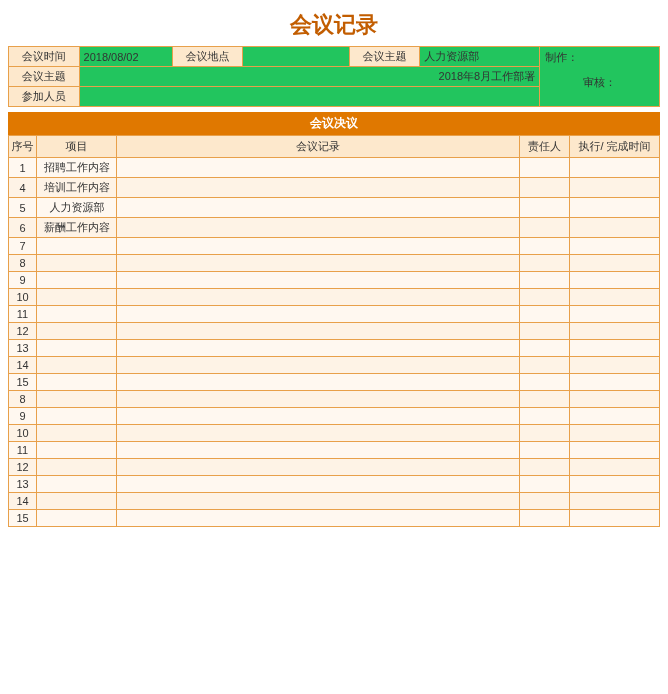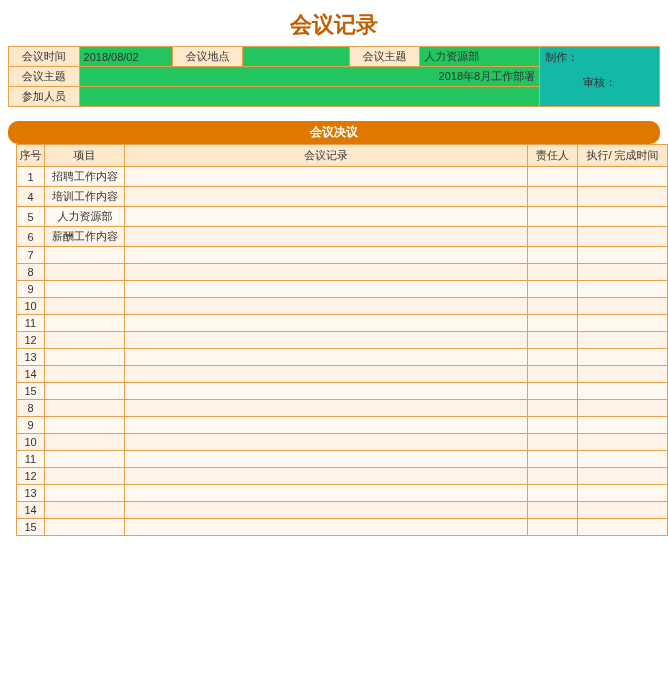"制作：" td { background: #14b8a6 -> #22c55e }
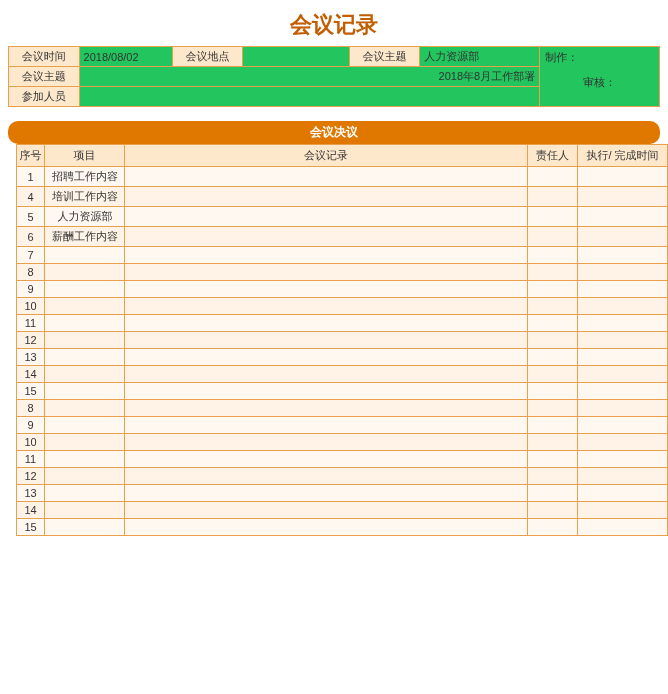"会议决议" div.section-header { border-radius: 10px -> none; margin-top: 14px -> 5px }
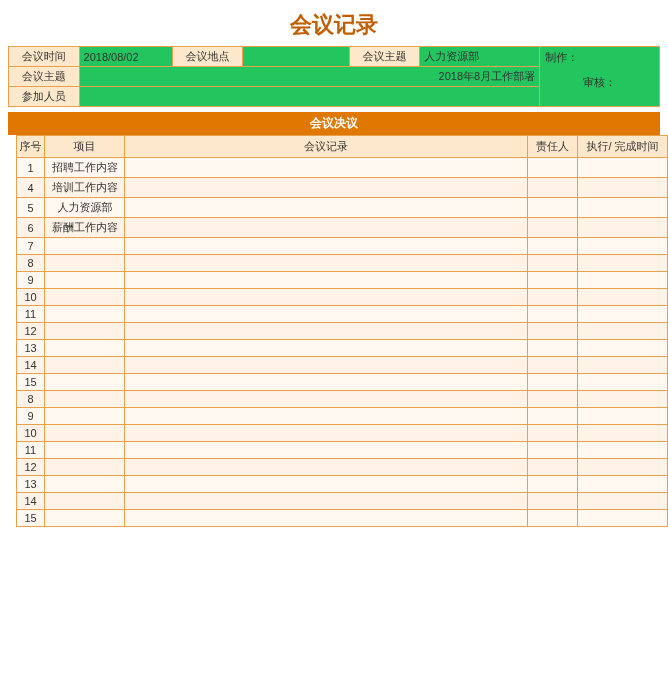"序号" .main-table { margin-left: 8px -> none }
